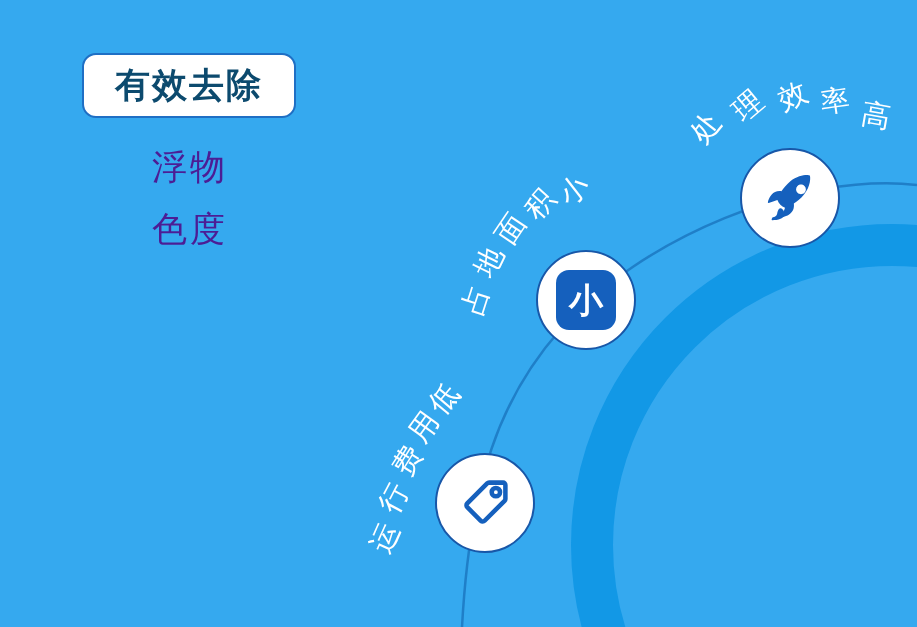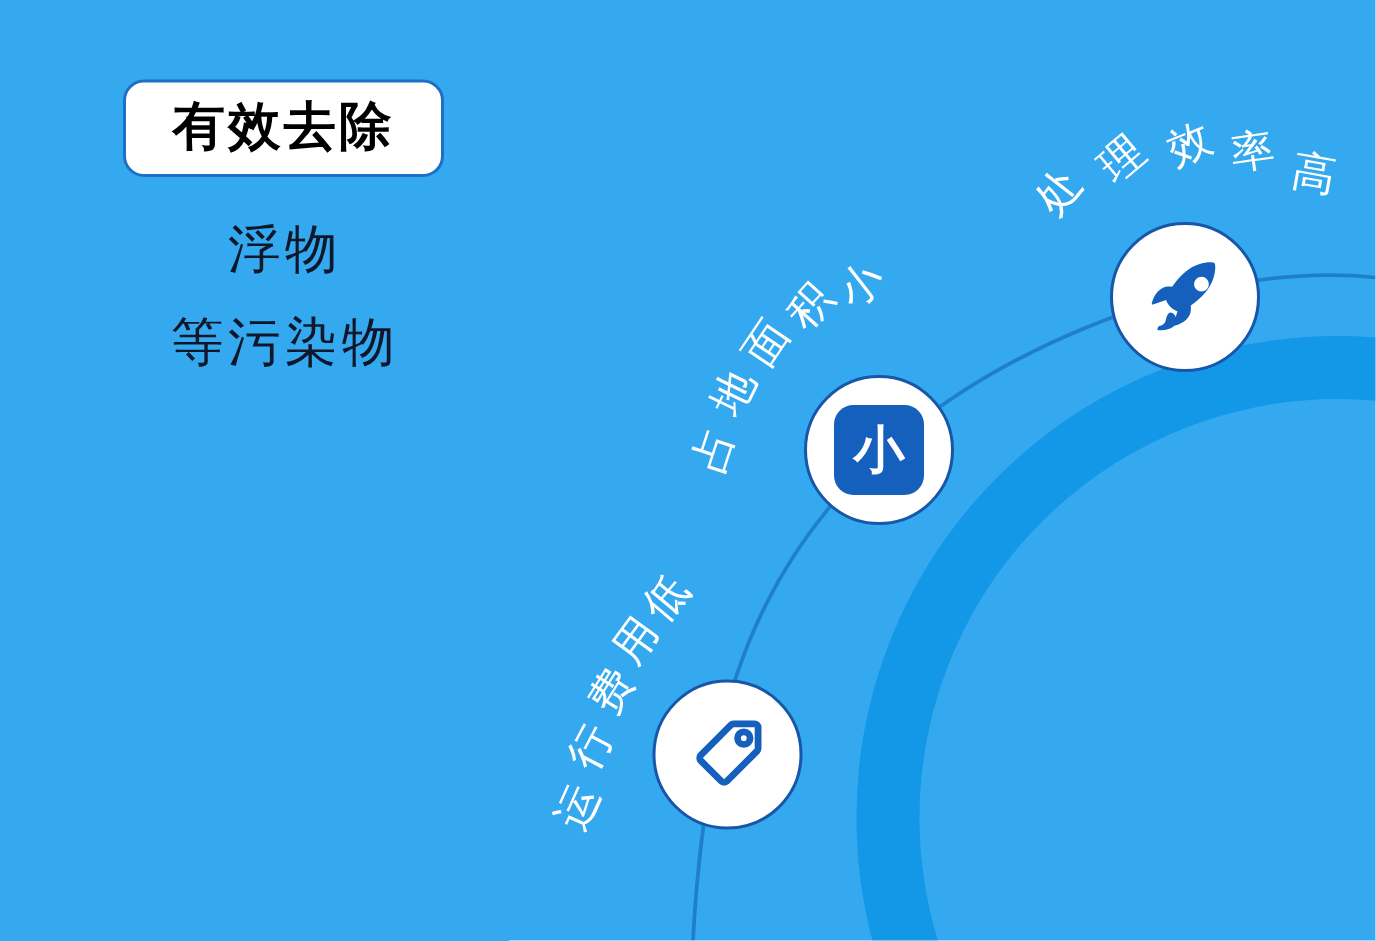"有效去除" .badge-text { color: #000000 -> #0c4a6e }
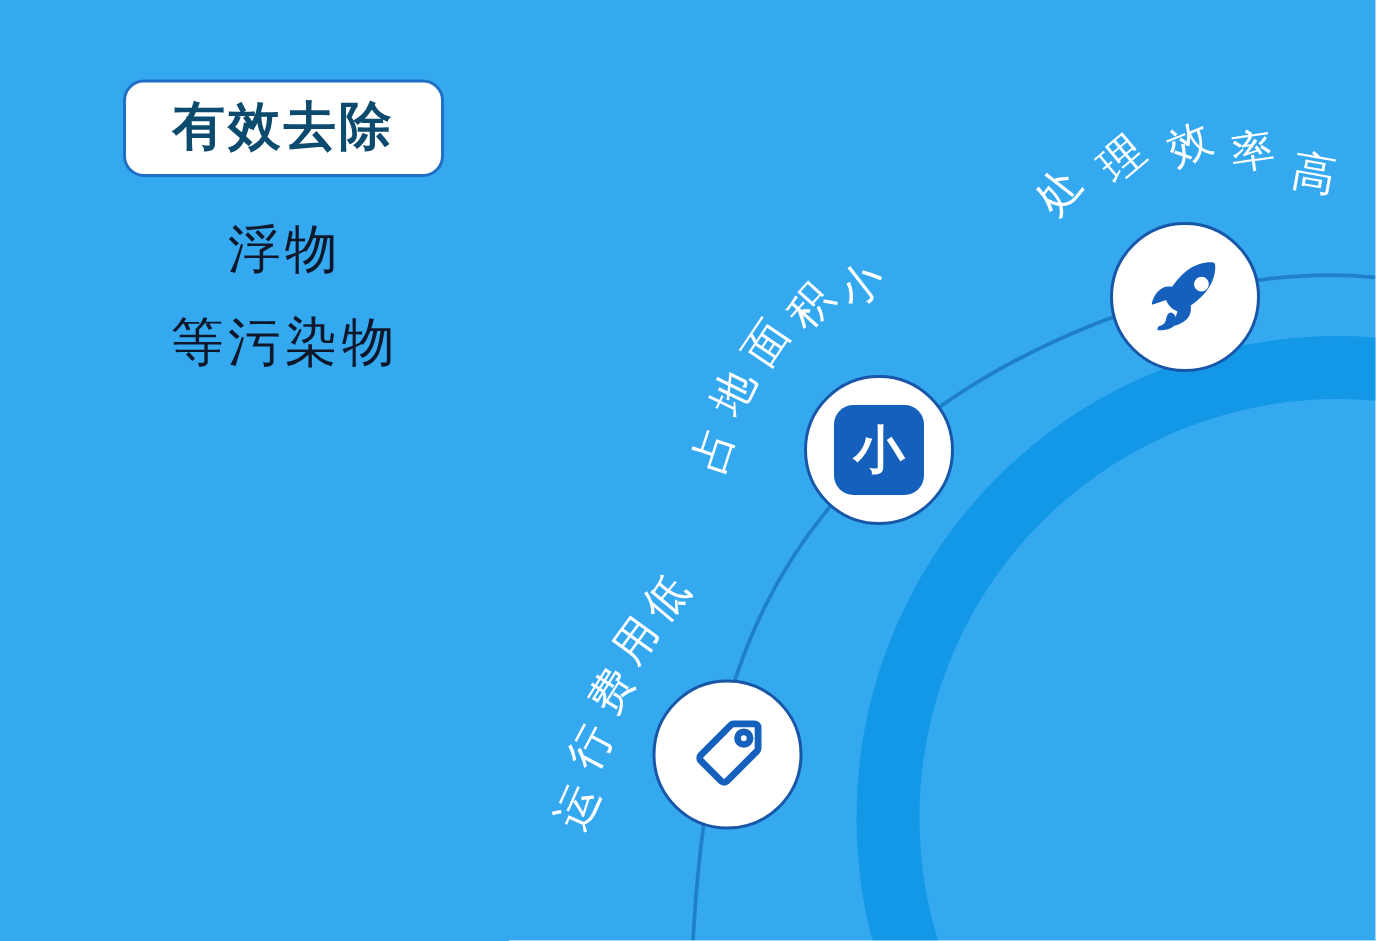"浮物" .feature-item { color: #0f172a -> #4c1d95 }
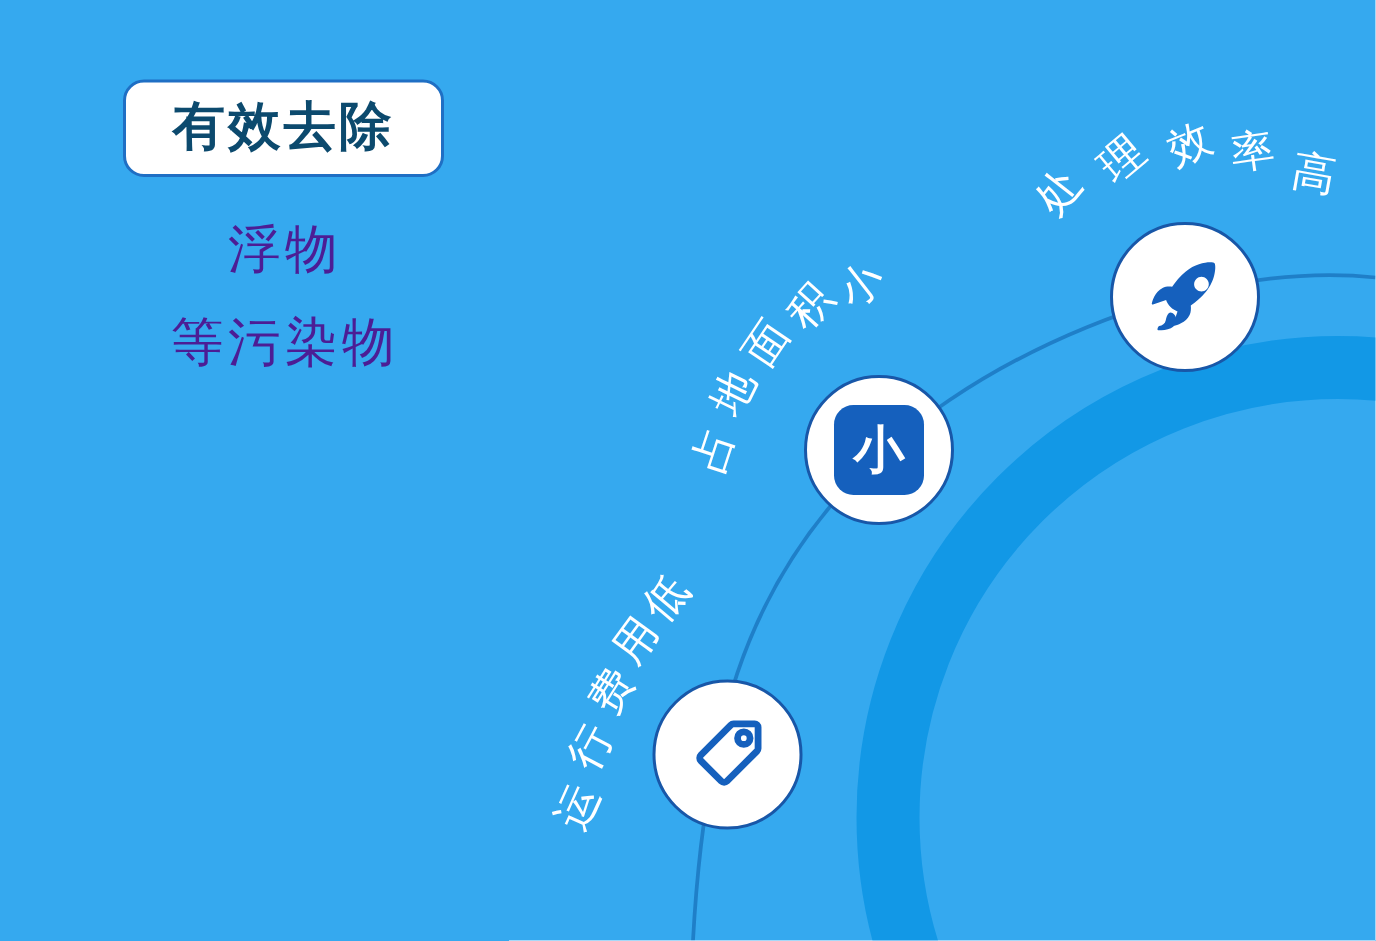"色度" div.feature-item { html: none -> <div>色度</div> }
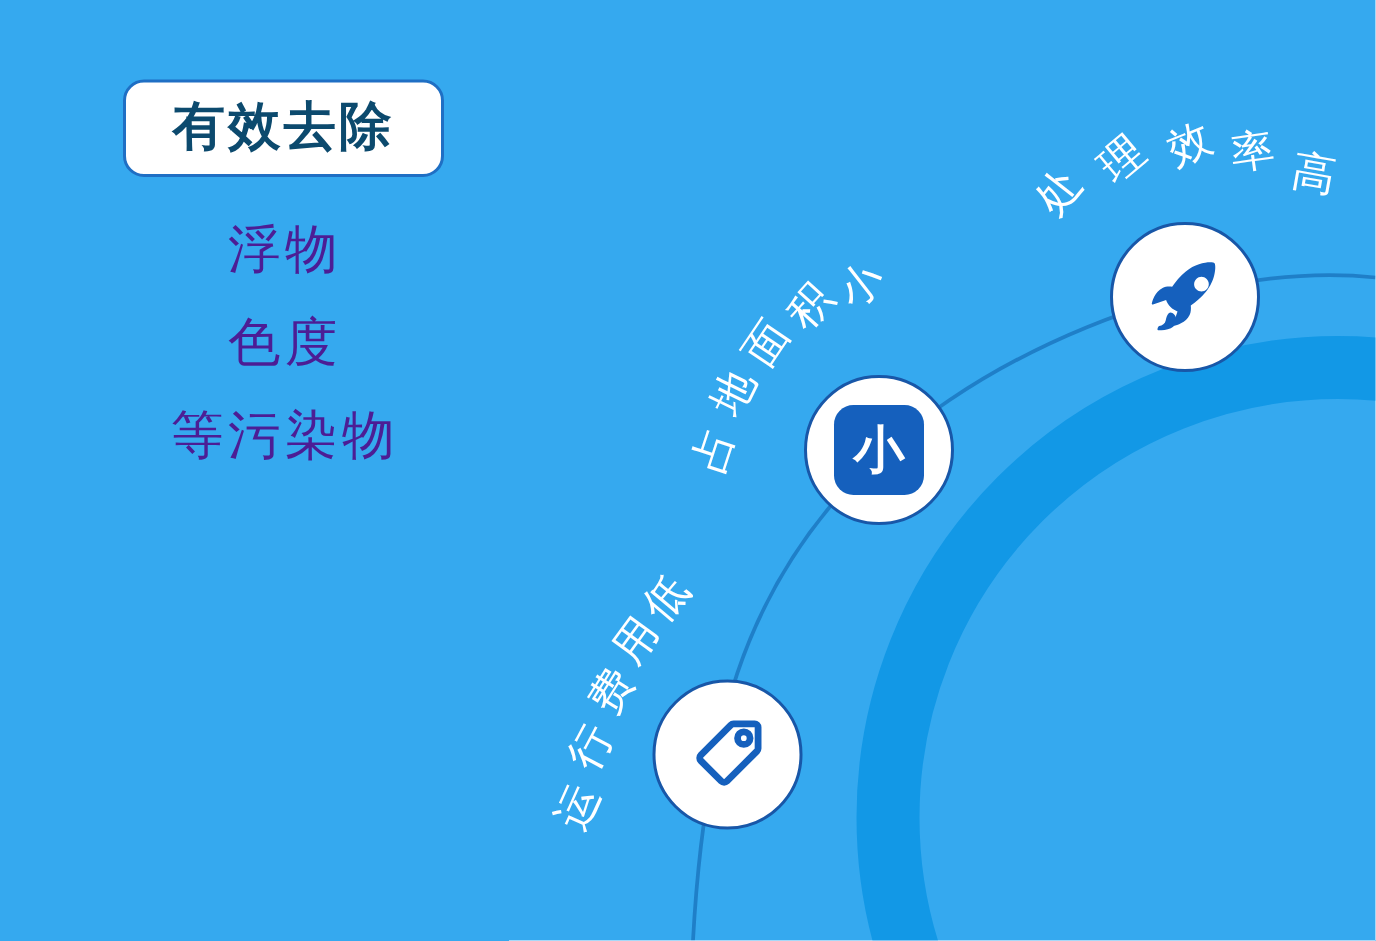"等污染物" div.feature-item { html: <div>等污染物</div> -> none }
